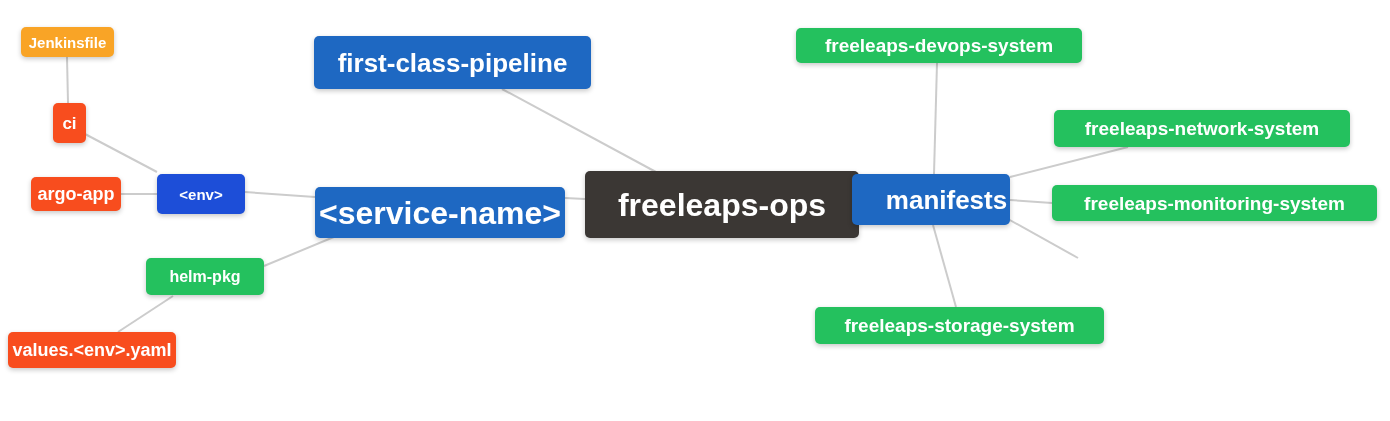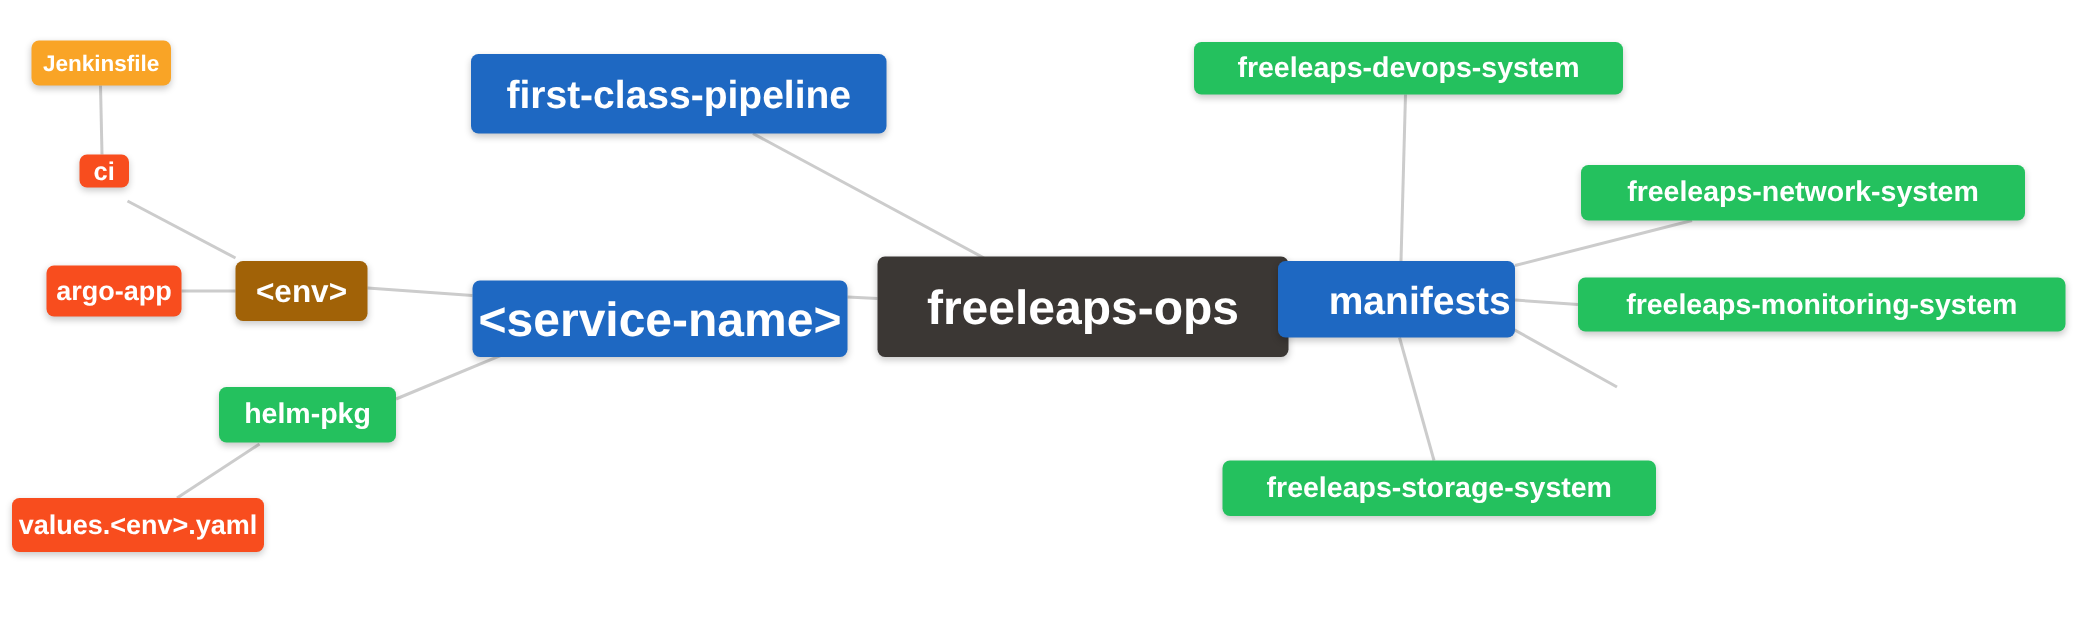"ci" div.node { height: 22px -> 40px }
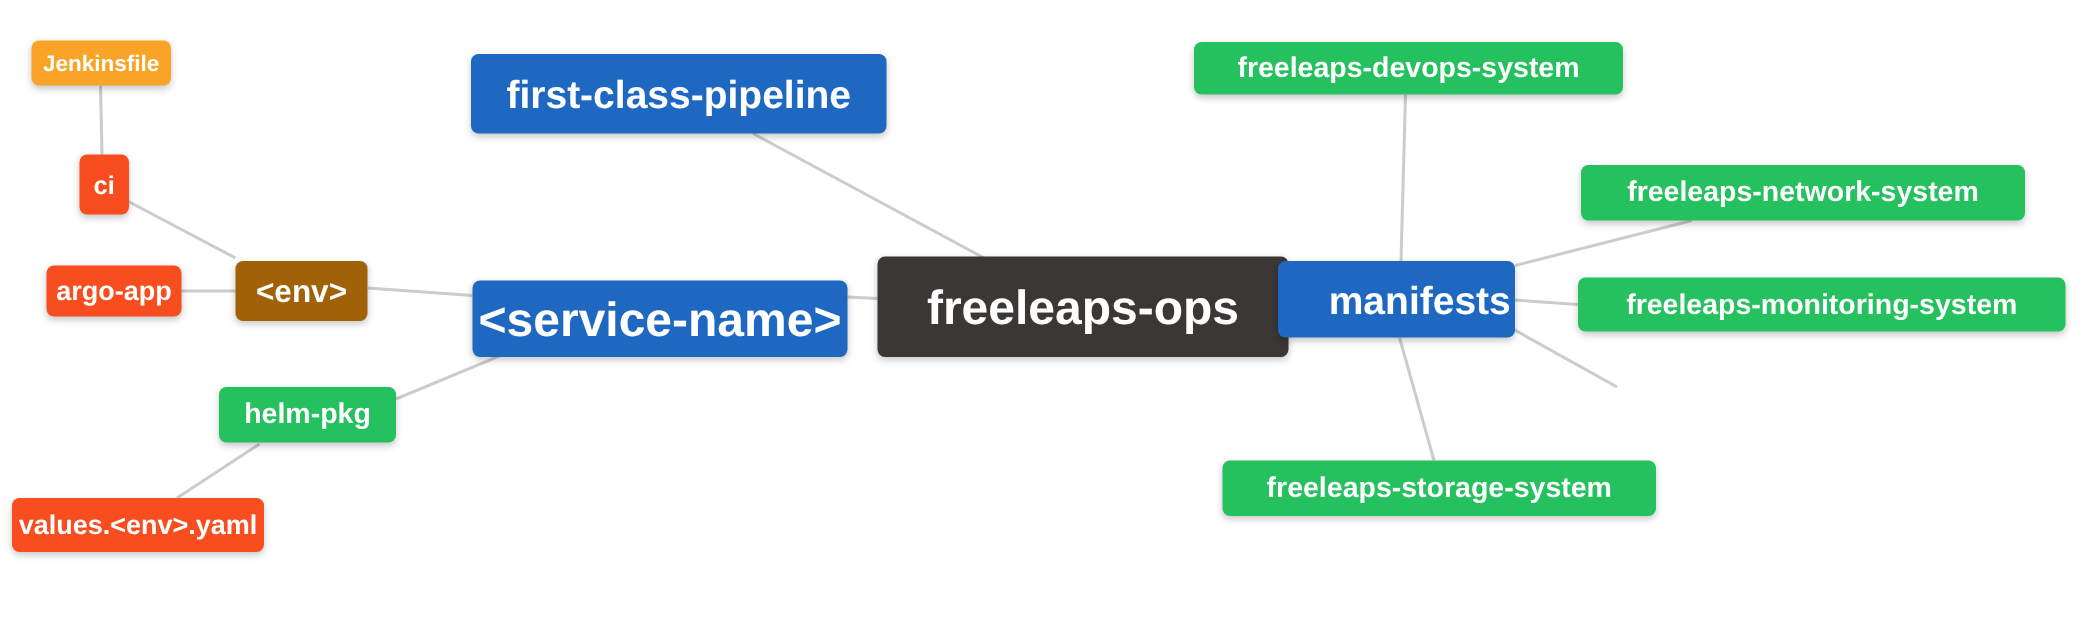"<env>" div.node { background: #a16207 -> #1d4ed8; font-size: 21px -> 15px }
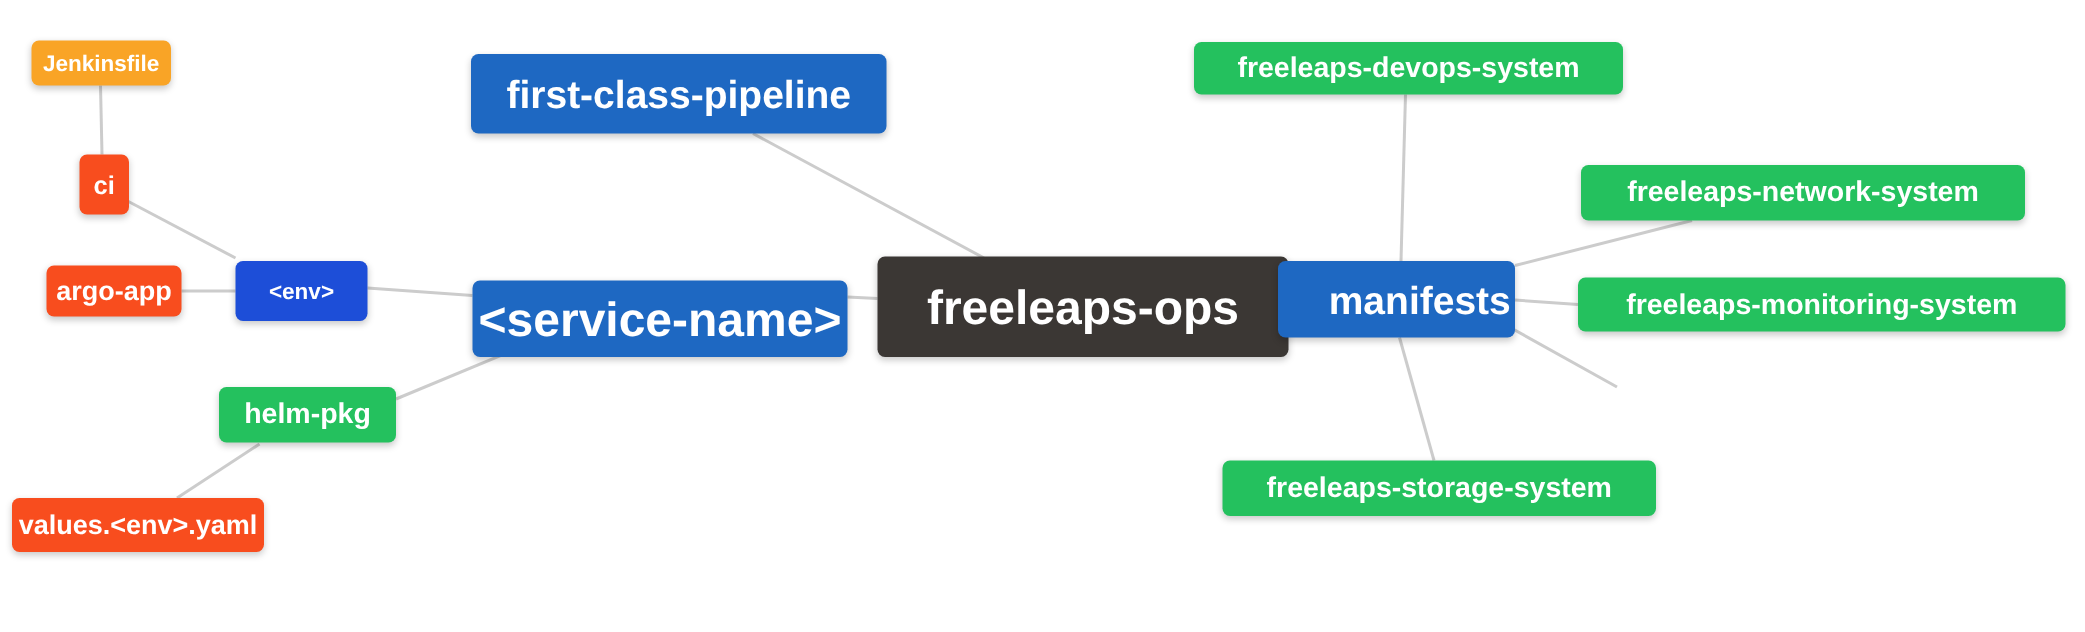"helm-pkg" div.node { font-size: 19px -> 16px }
